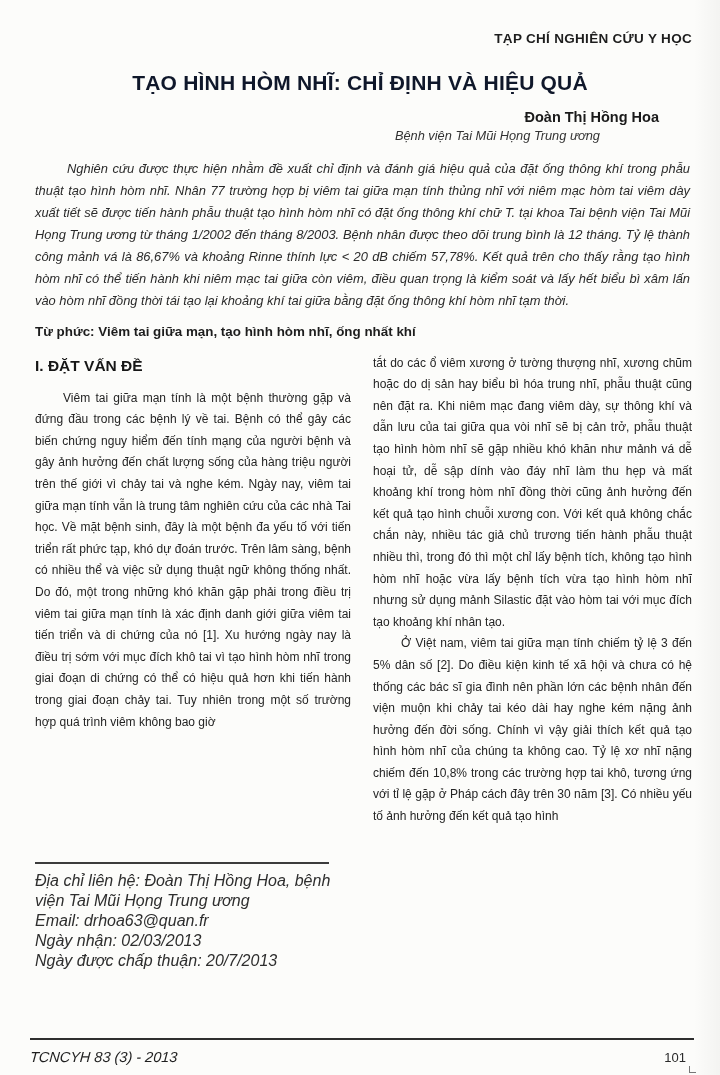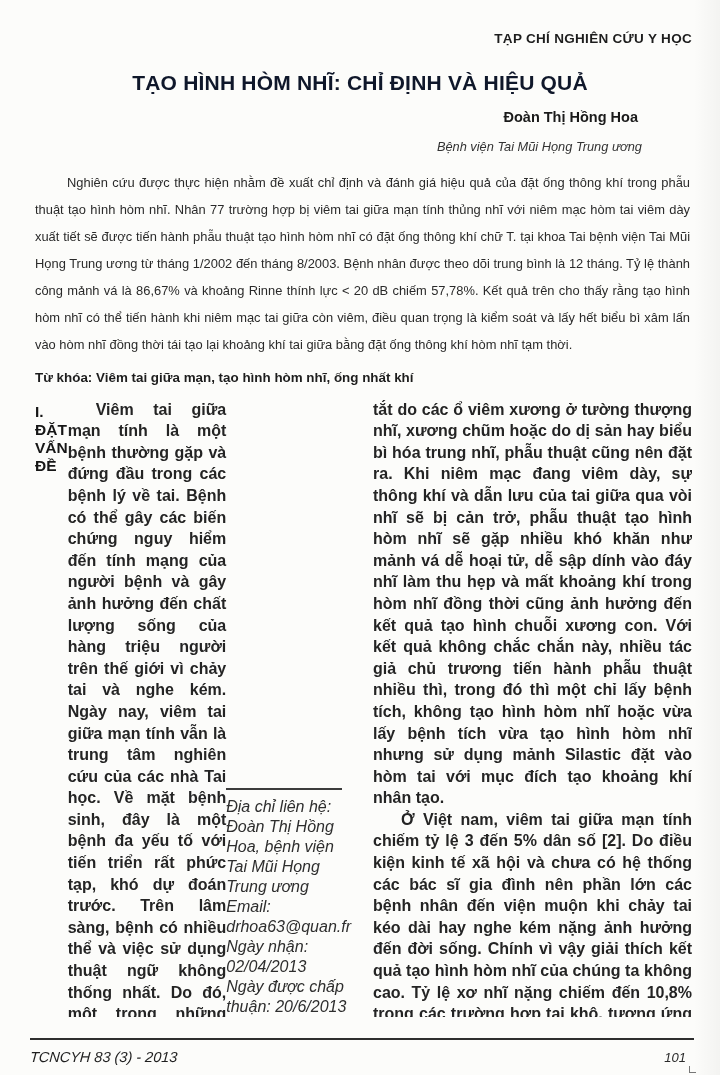"Đoàn Thị Hồng Hoa" .author { padding-right: 82px -> 61px }
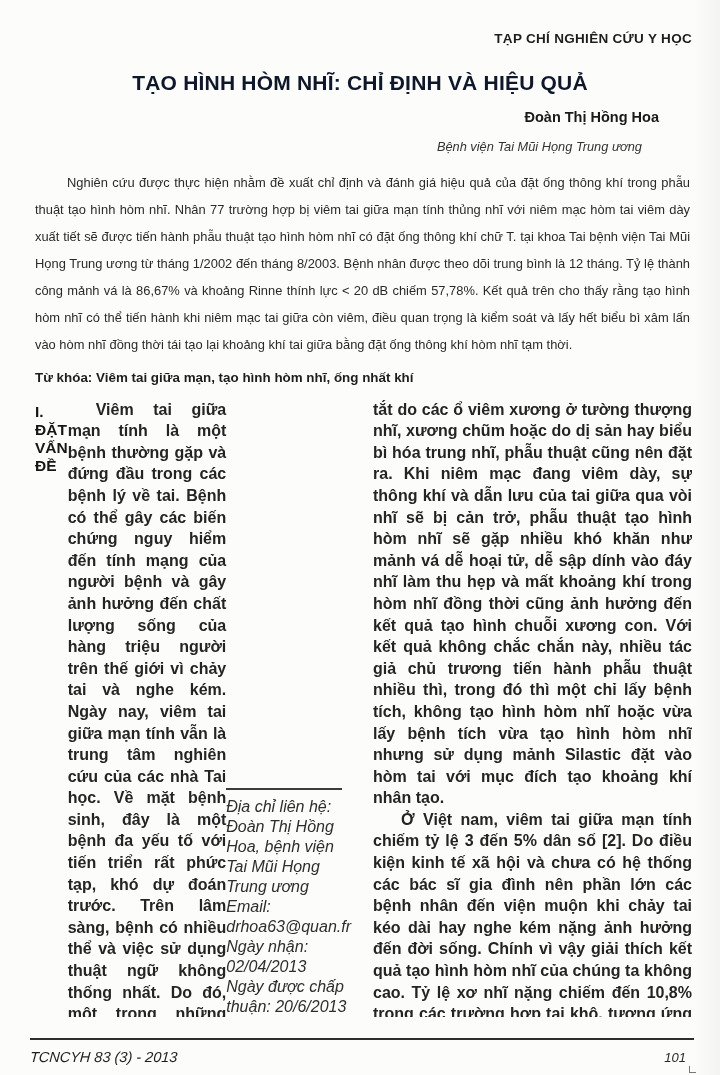"Bệnh viện Tai Mũi Họng" .affiliation { margin-top: 14px -> 3px; padding-right: 78px -> 120px }
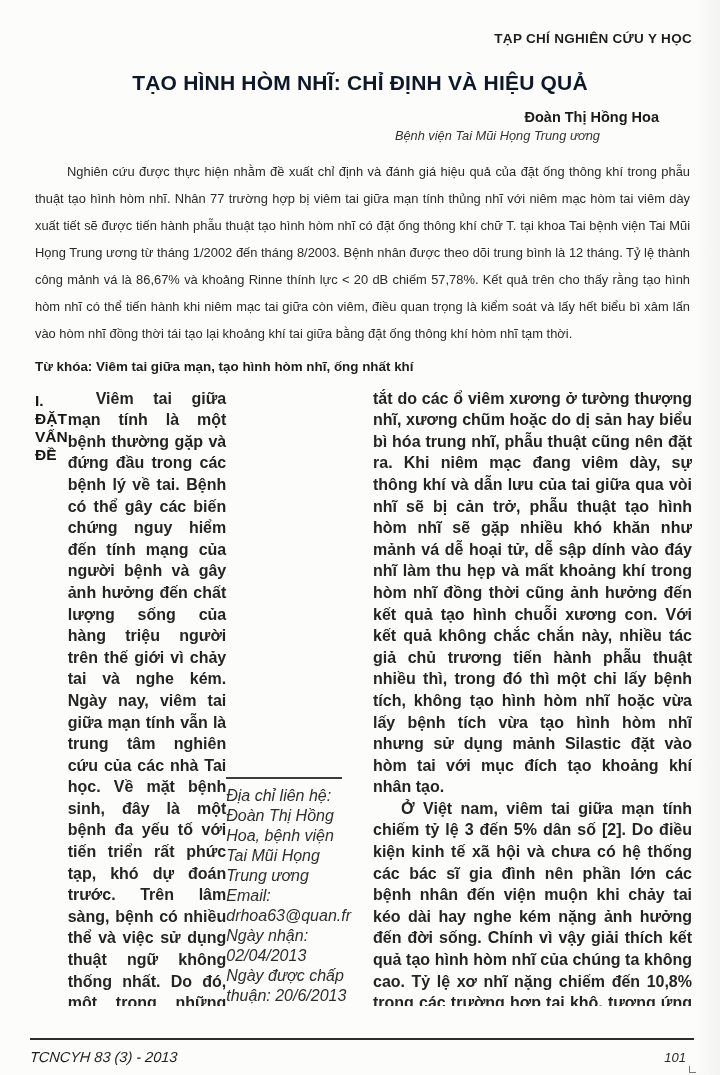"Nghiên cứu được thực hiện" .abstract { font-style: none -> italic; line-height: 27px -> 22px }
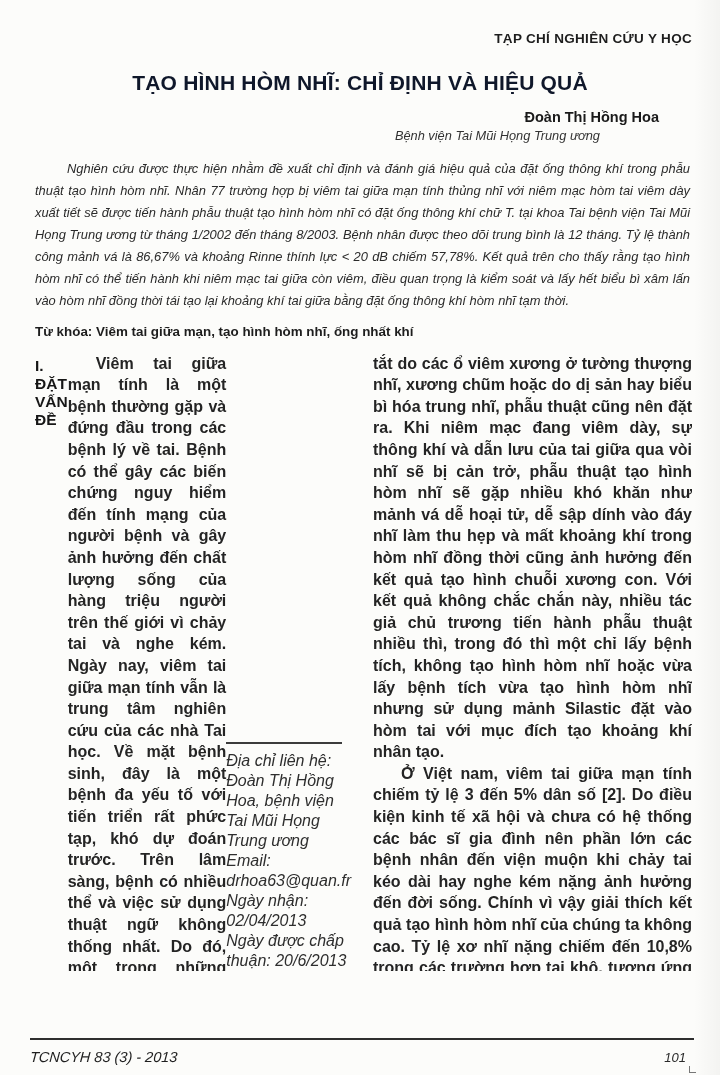"Từ khóa:" span { text: khóa -> phức }
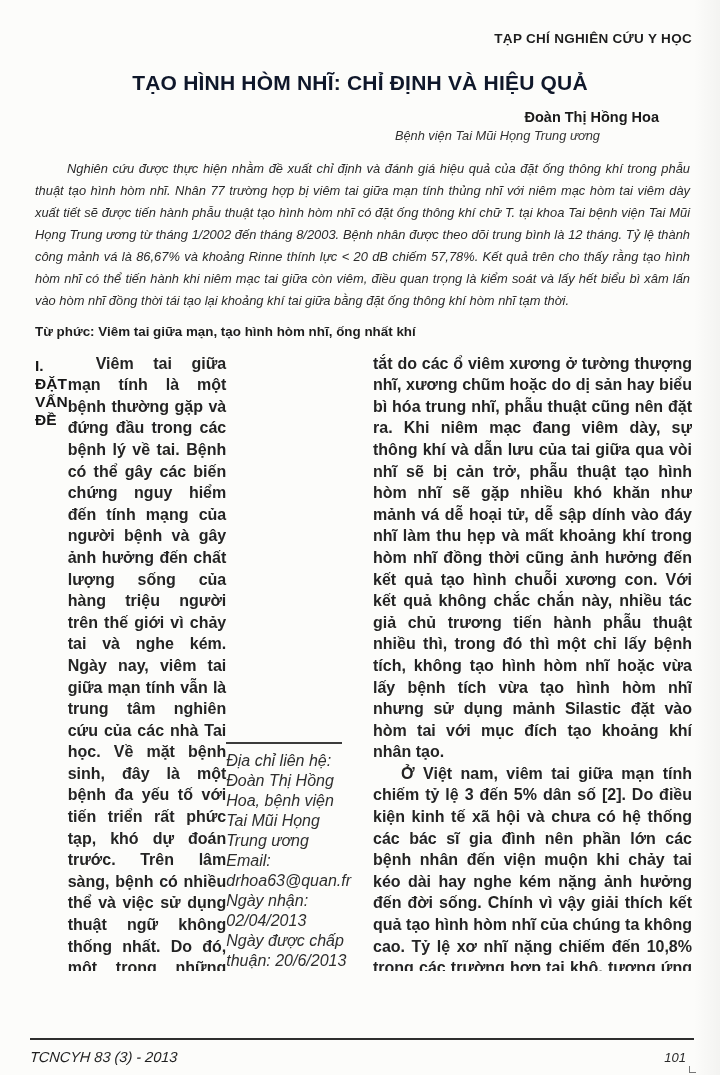"I. ĐẶT VẤN ĐỀ" .col-left { flex-direction: row -> column }
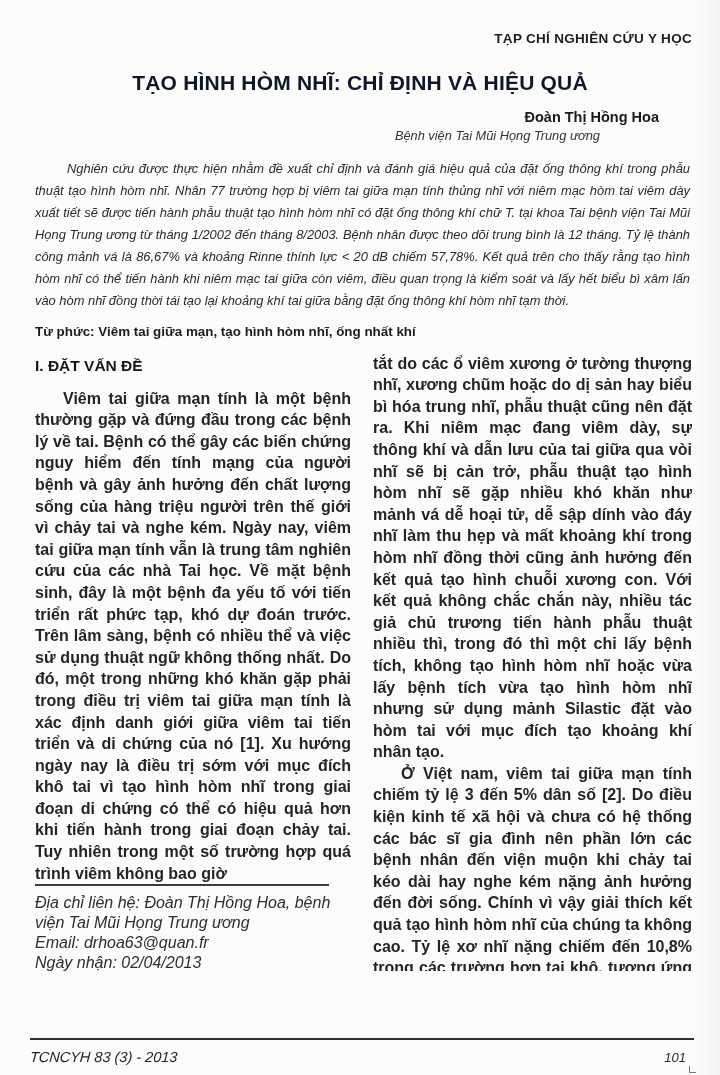"tắt do các ổ viêm" .body-par { font-size: 16px -> 12px; font-weight: bold -> none }
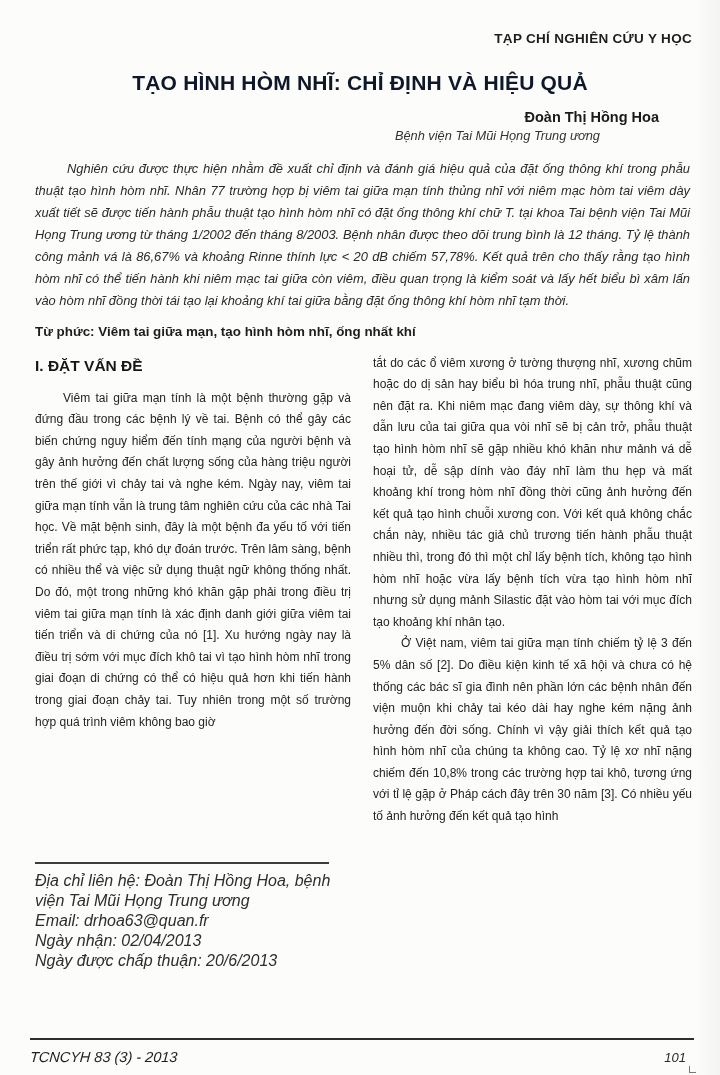"Ngày nhận: 02/04/2013" p { text: 02/04/2013 -> 02/03/2013 }
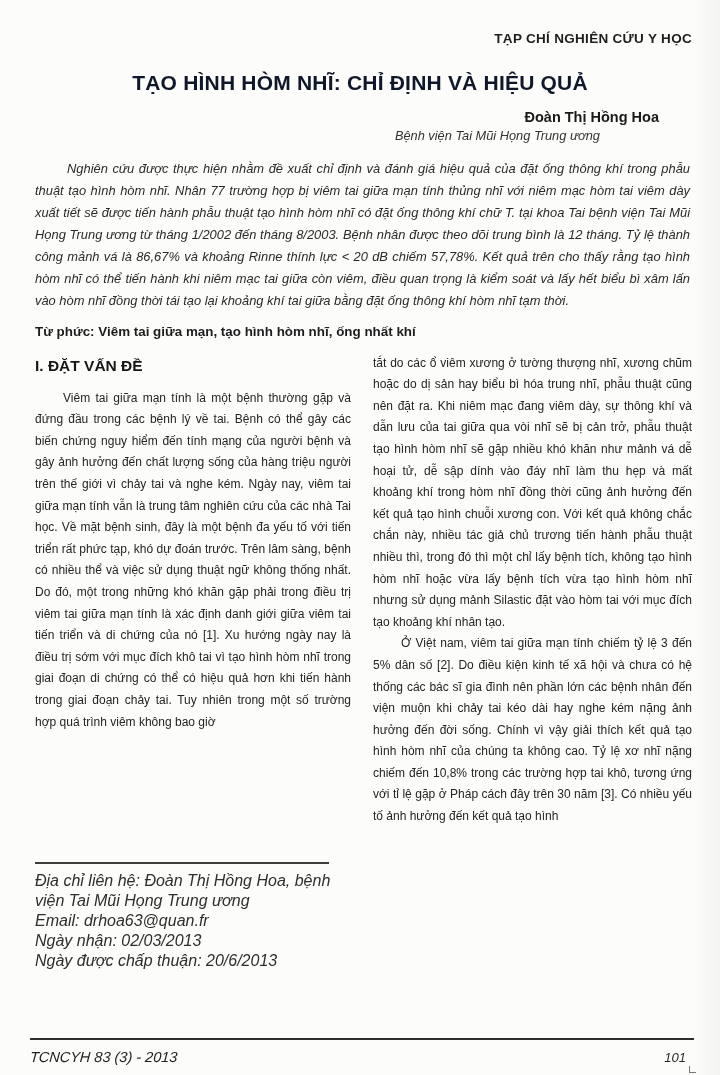"Ngày được chấp thuận: 20/6/2013" p { text: 20/6/2013 -> 20/7/2013 }
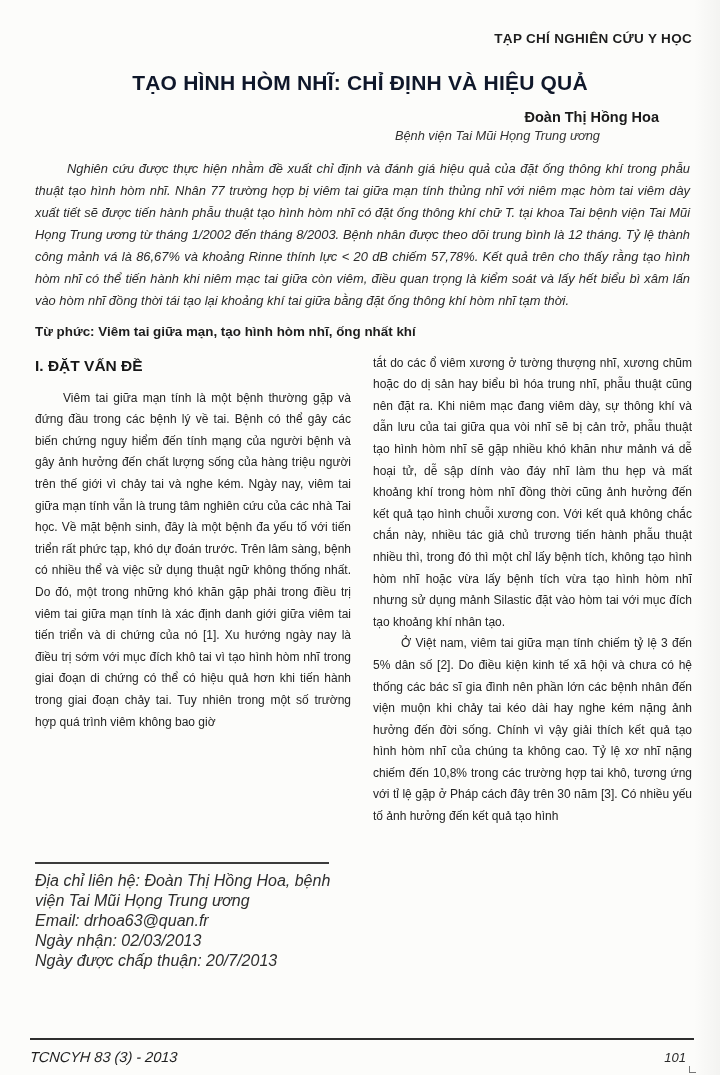"101" .footer-right { font-style: italic -> none }
